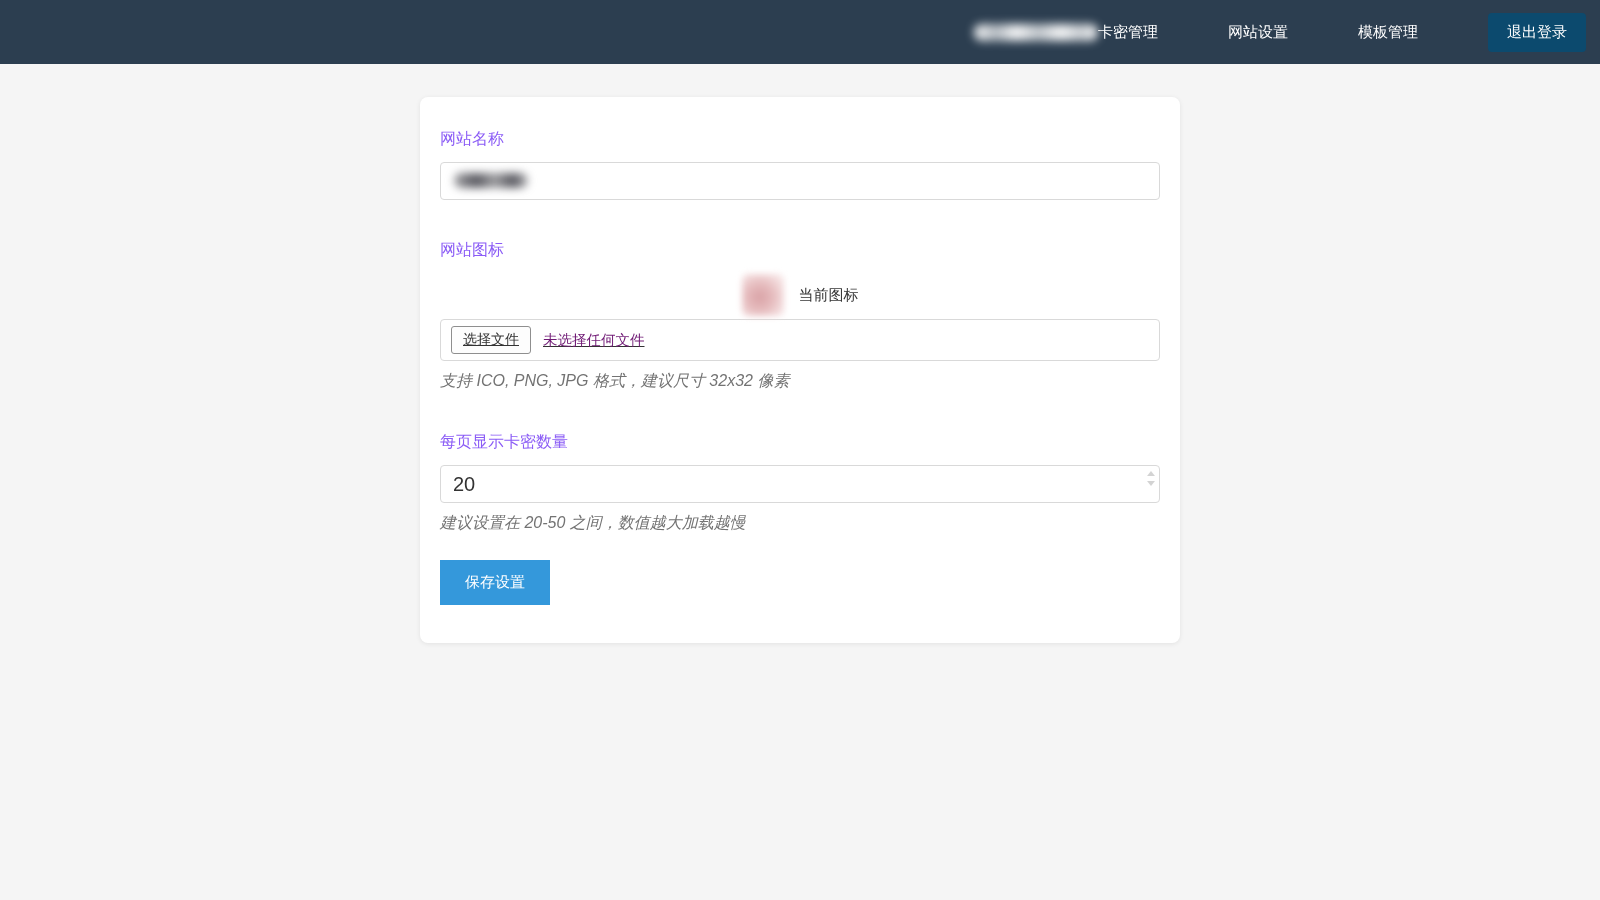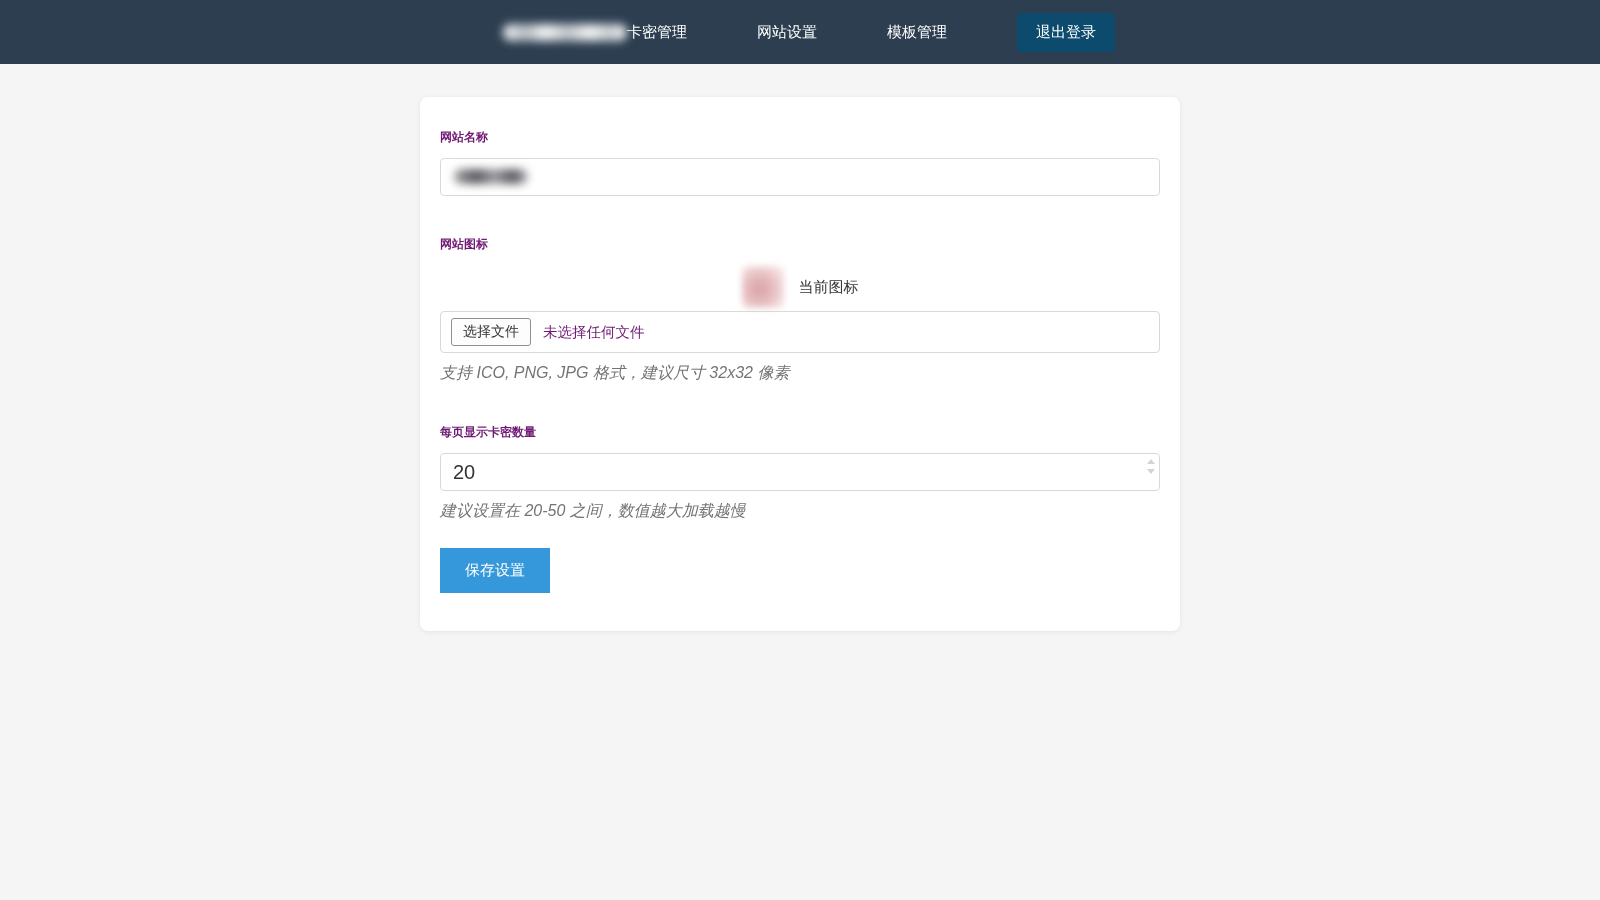"卡密管理" .header { justify-content: center -> flex-end }
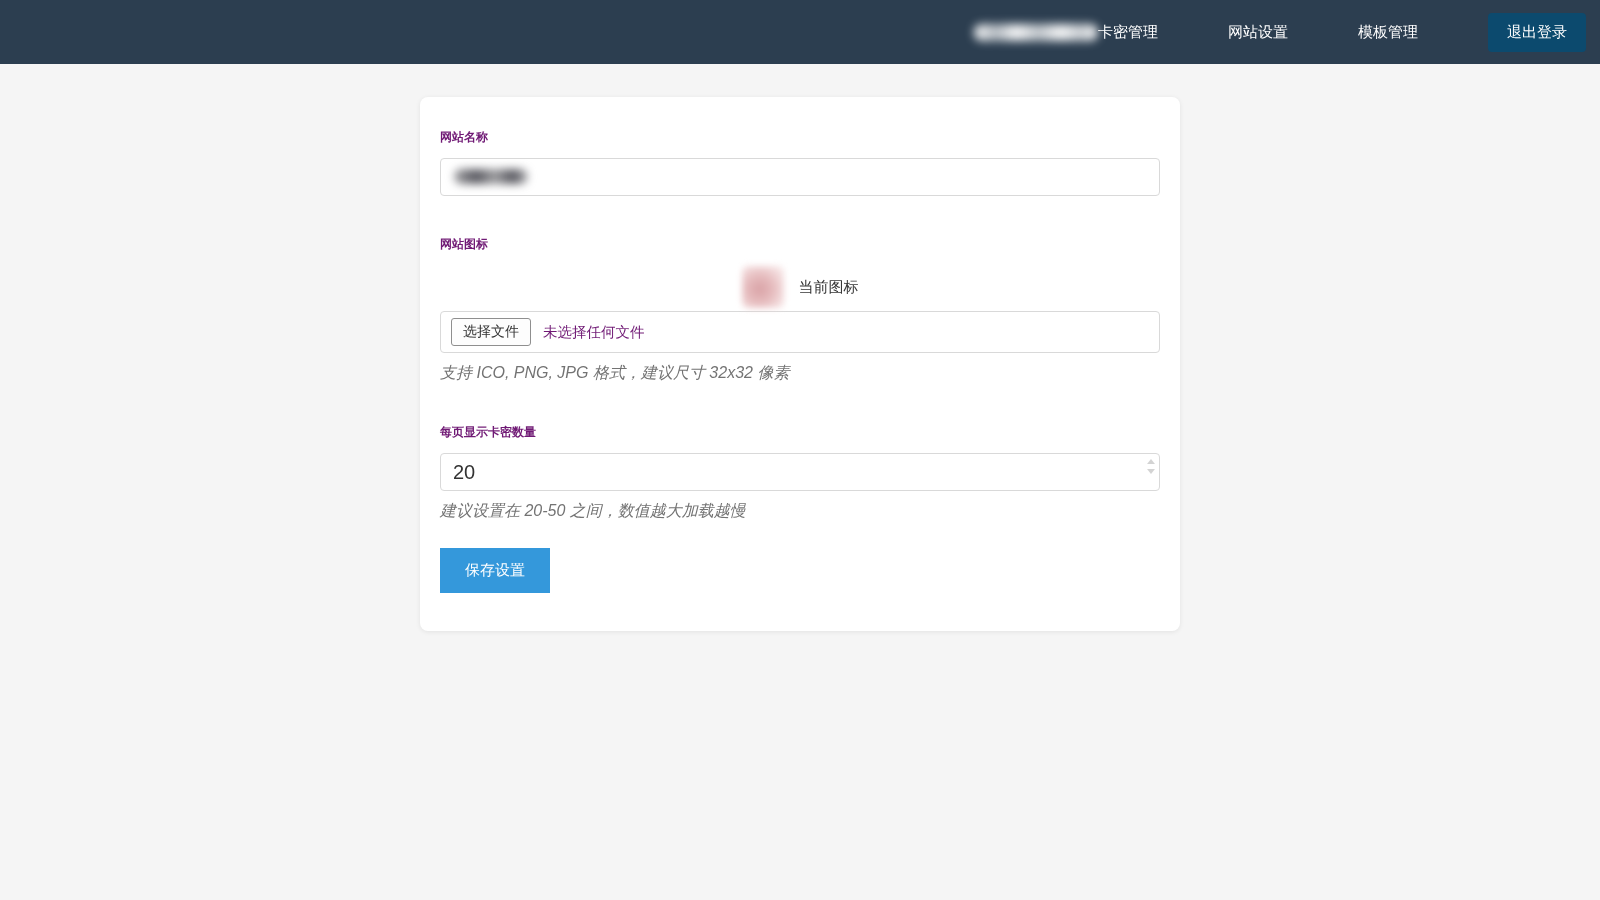"网站名称" .form-label { color: #701a75 -> #8b5cf6; font-size: 12px -> 16px; font-weight: bold -> normal }
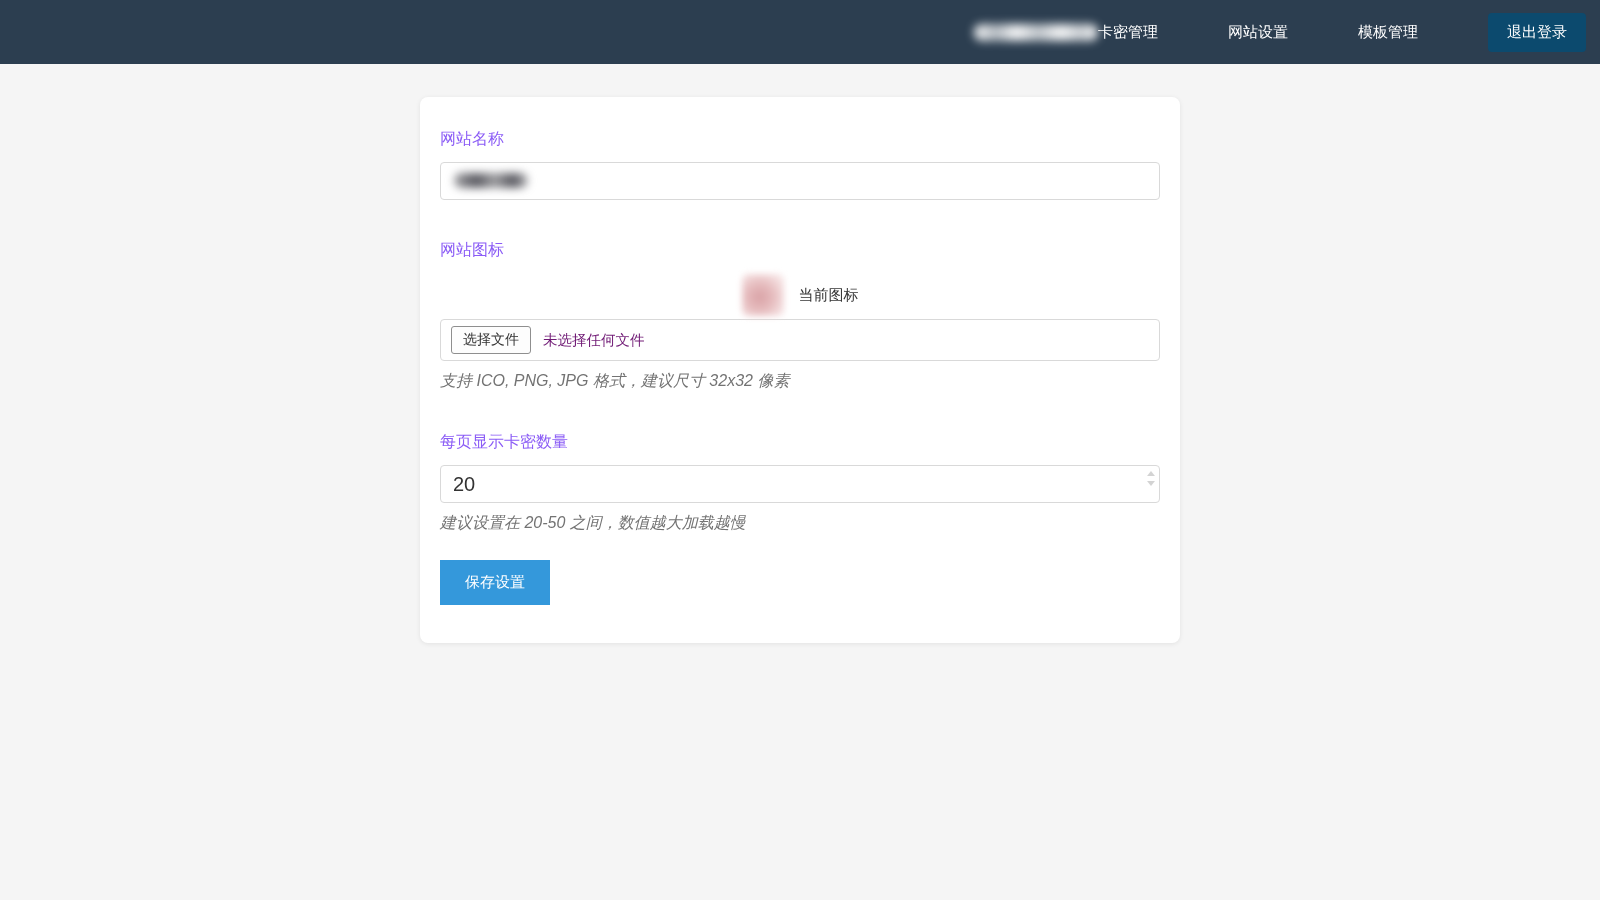"选择文件" .file-box { text-decoration: none -> underline }
